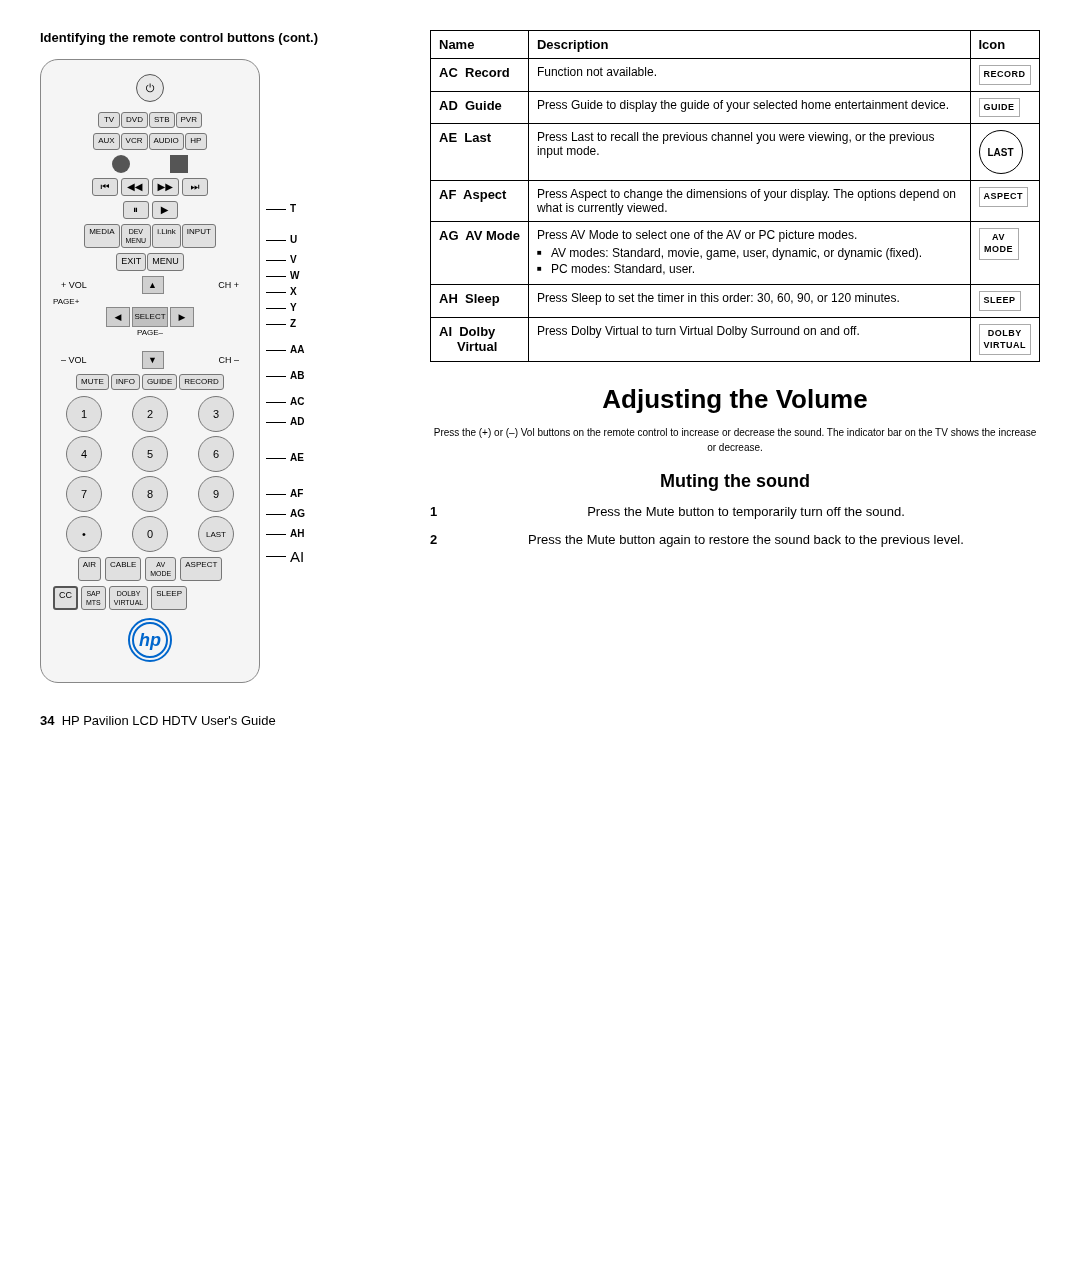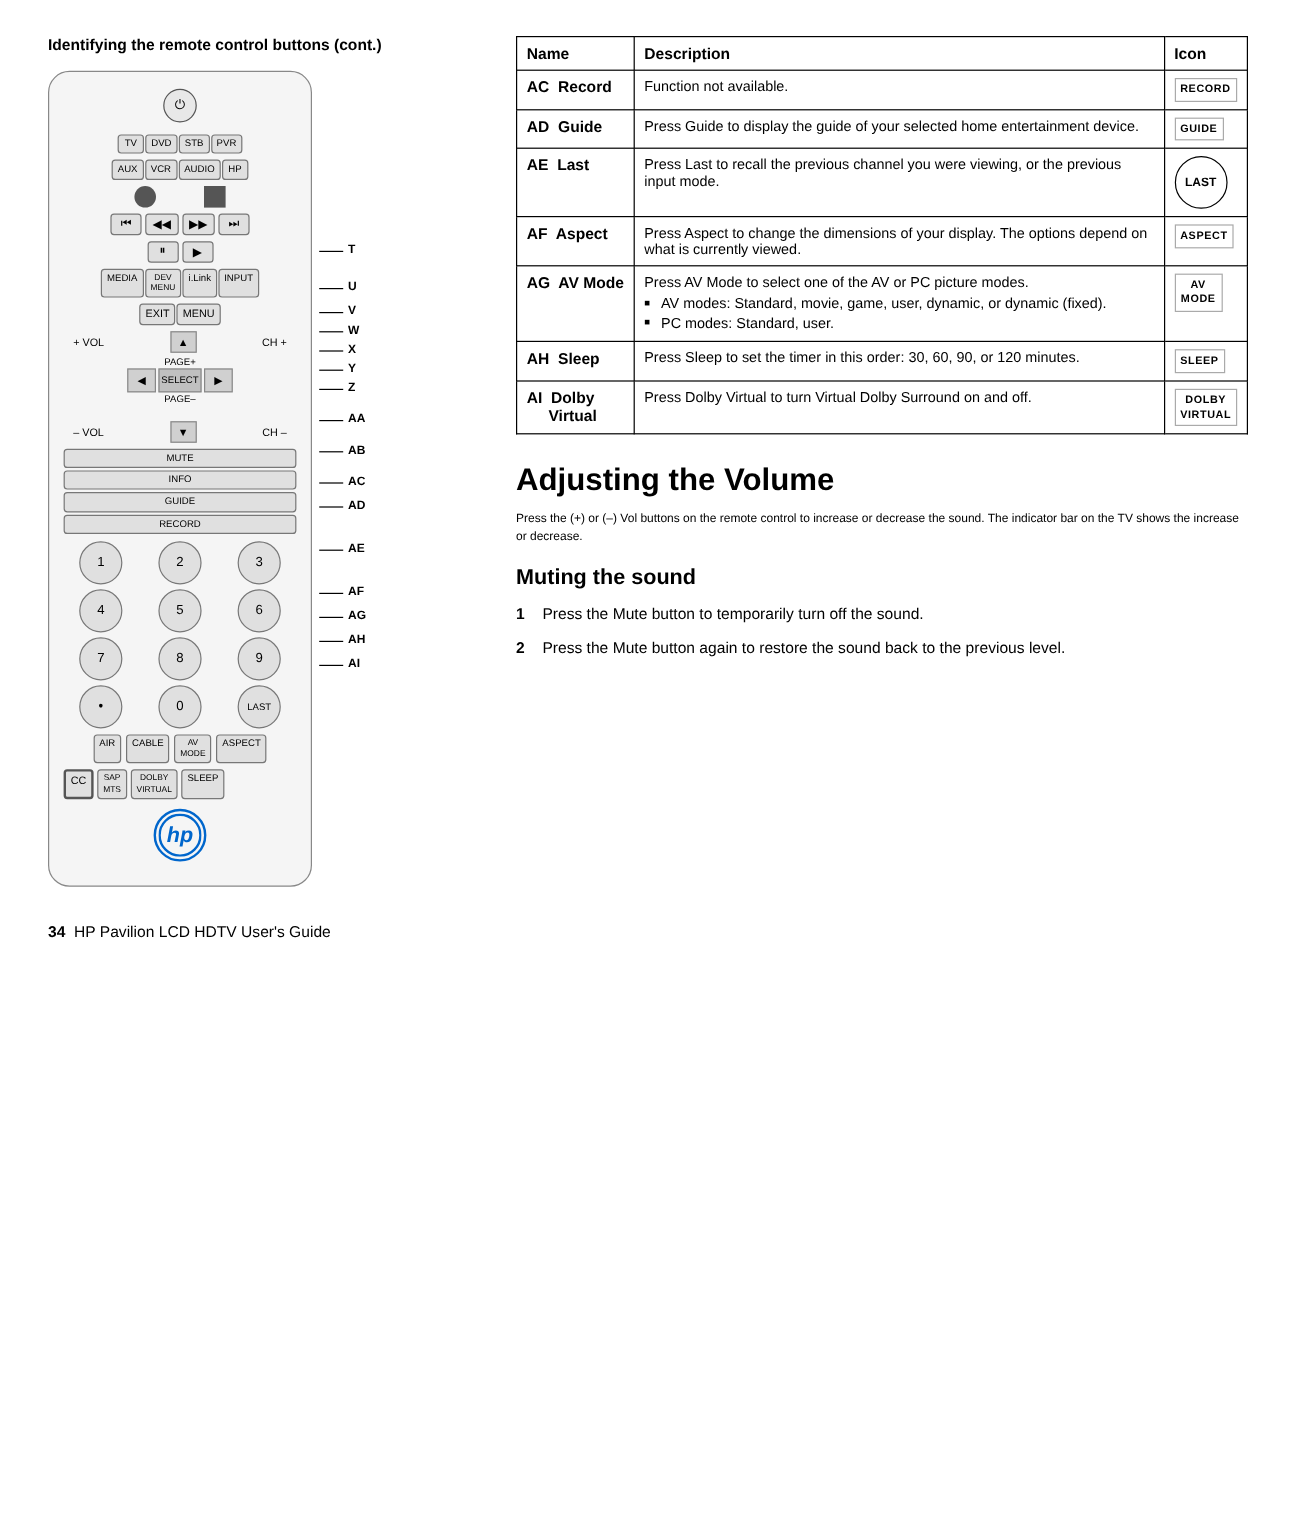"PAGE+" div { justify-content: center -> none }
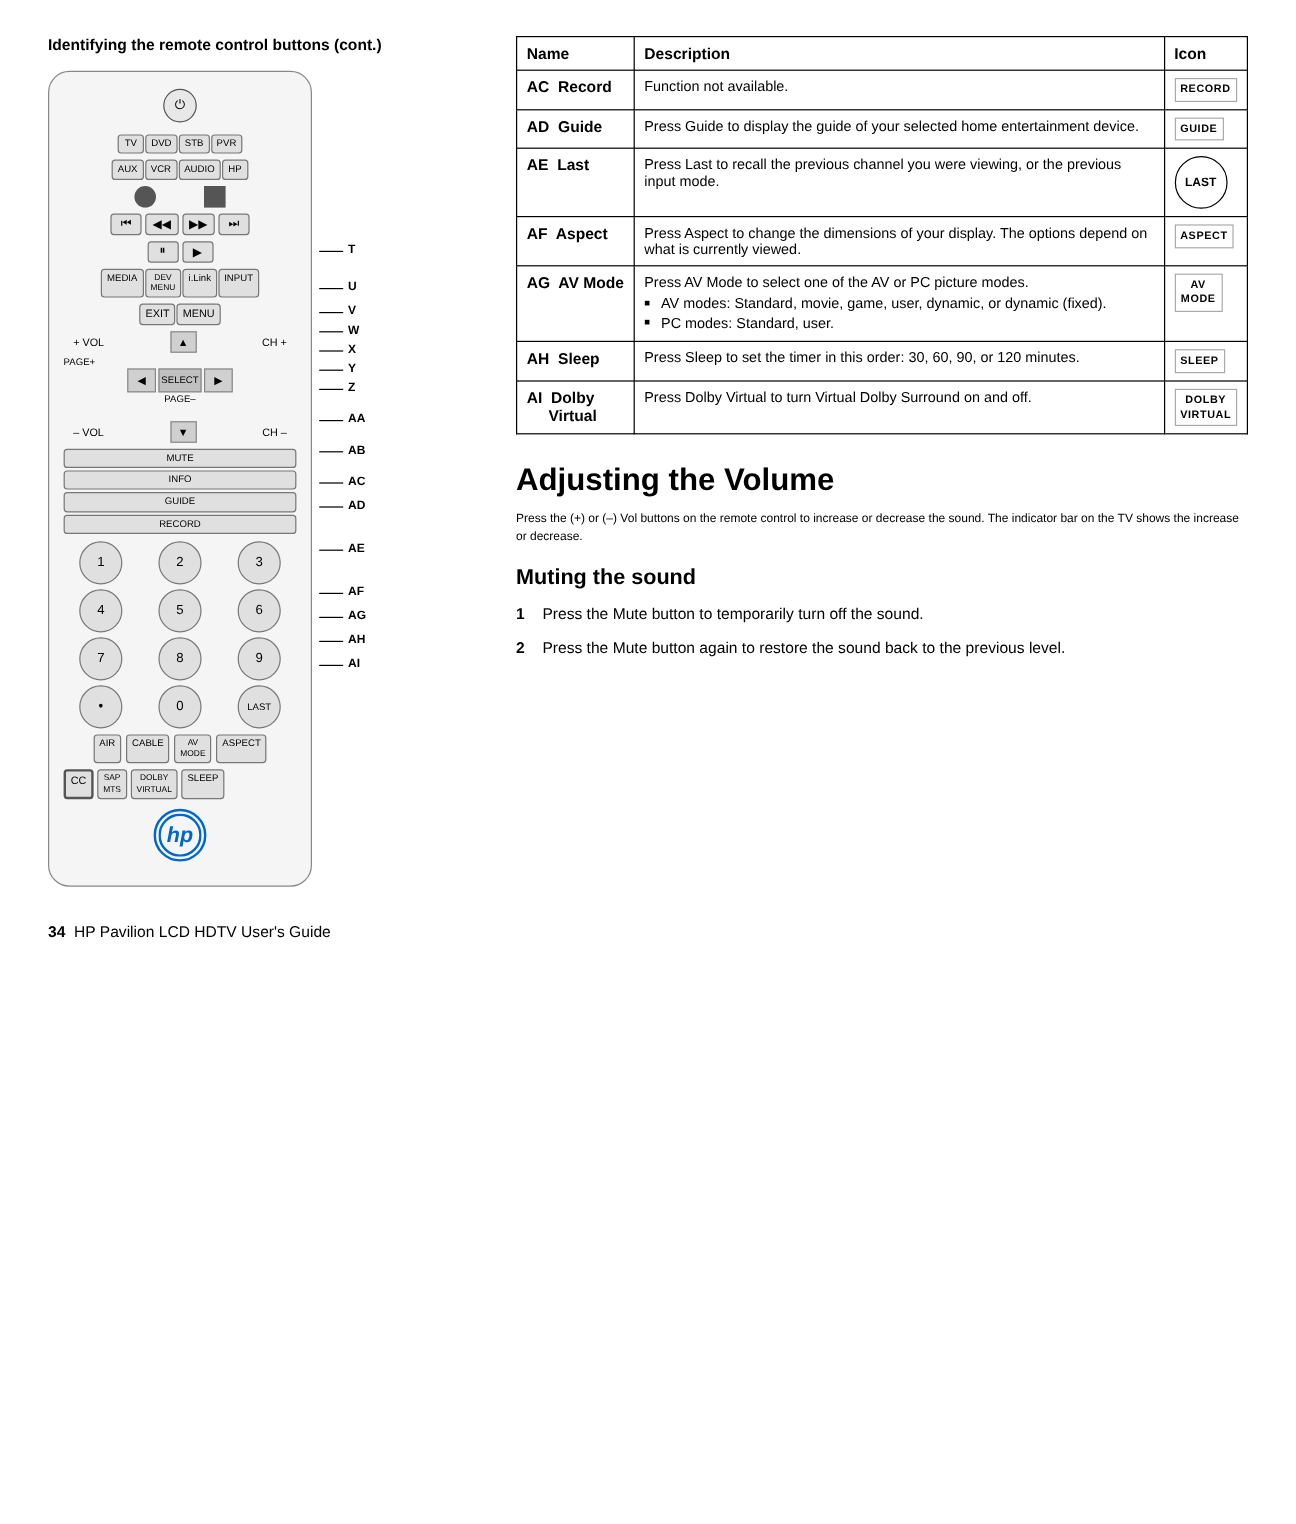"MUTE" .mute-row { flex-direction: column -> none }
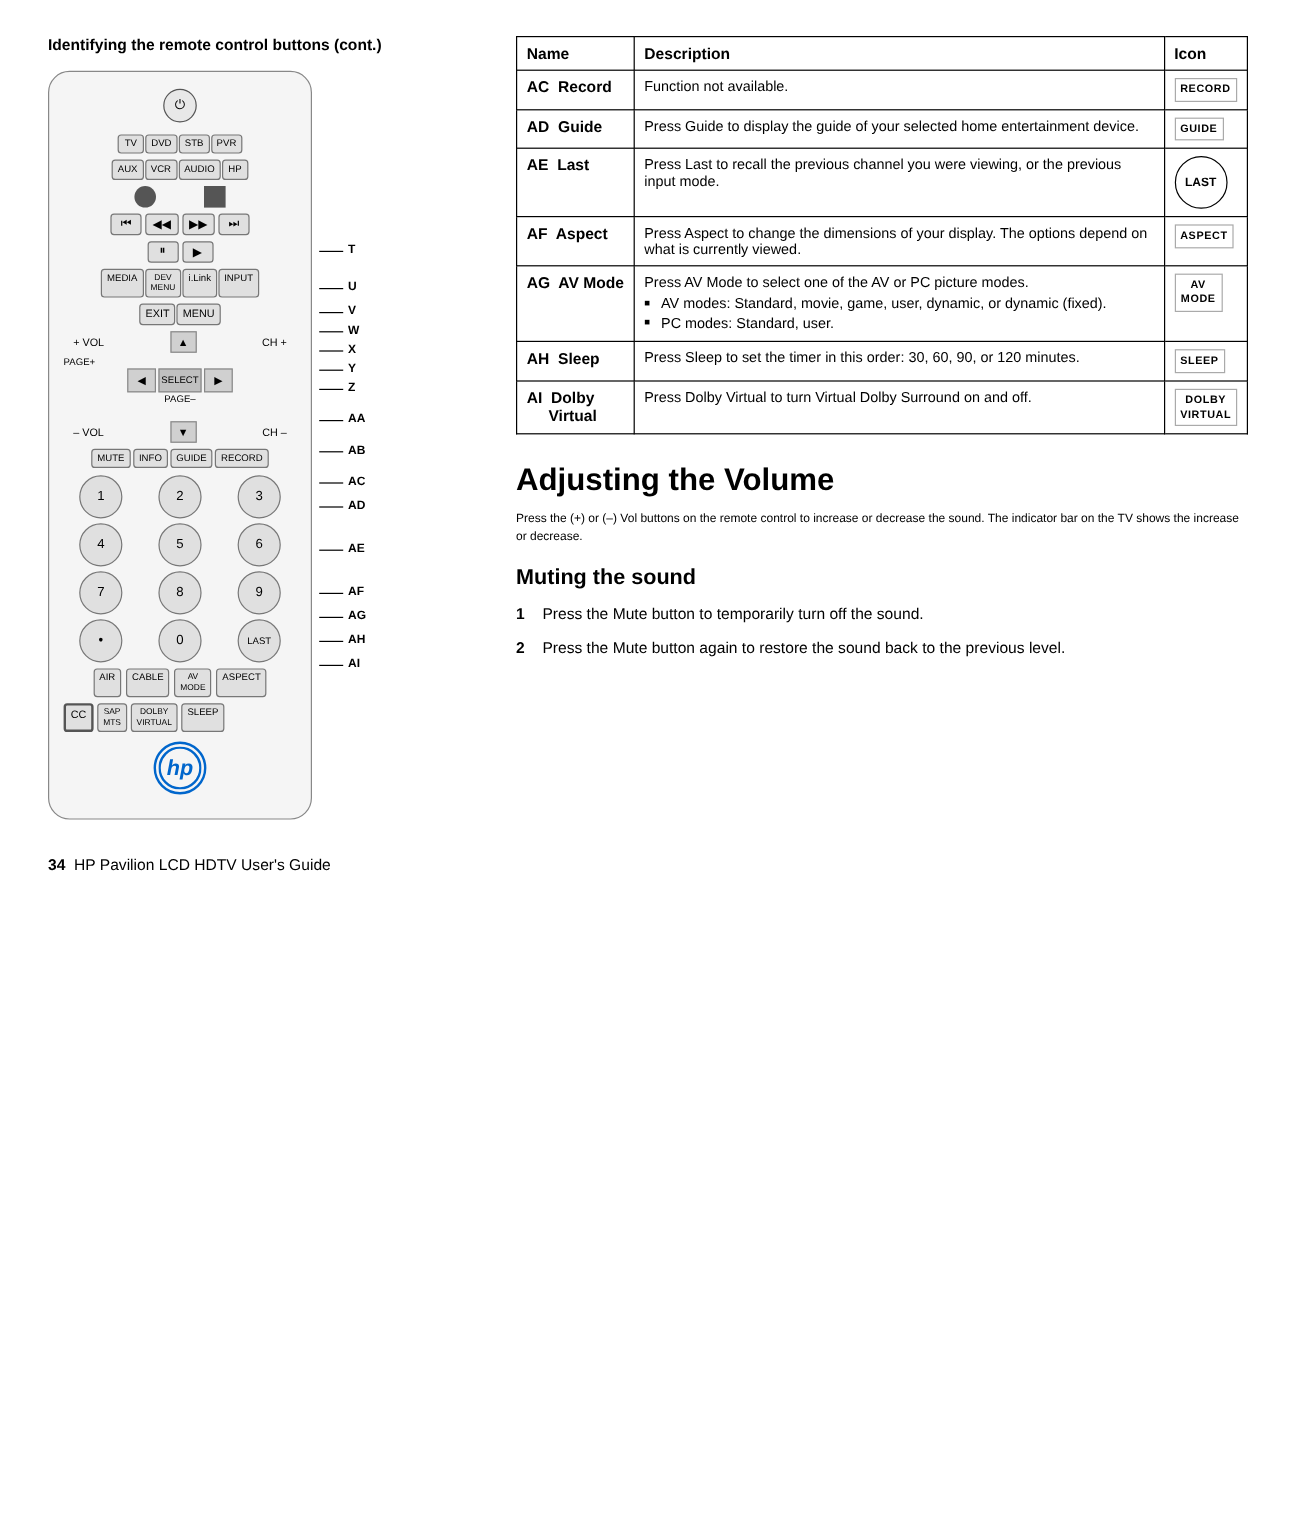"Adjusting the Volume" .volume-section { text-align: none -> center }
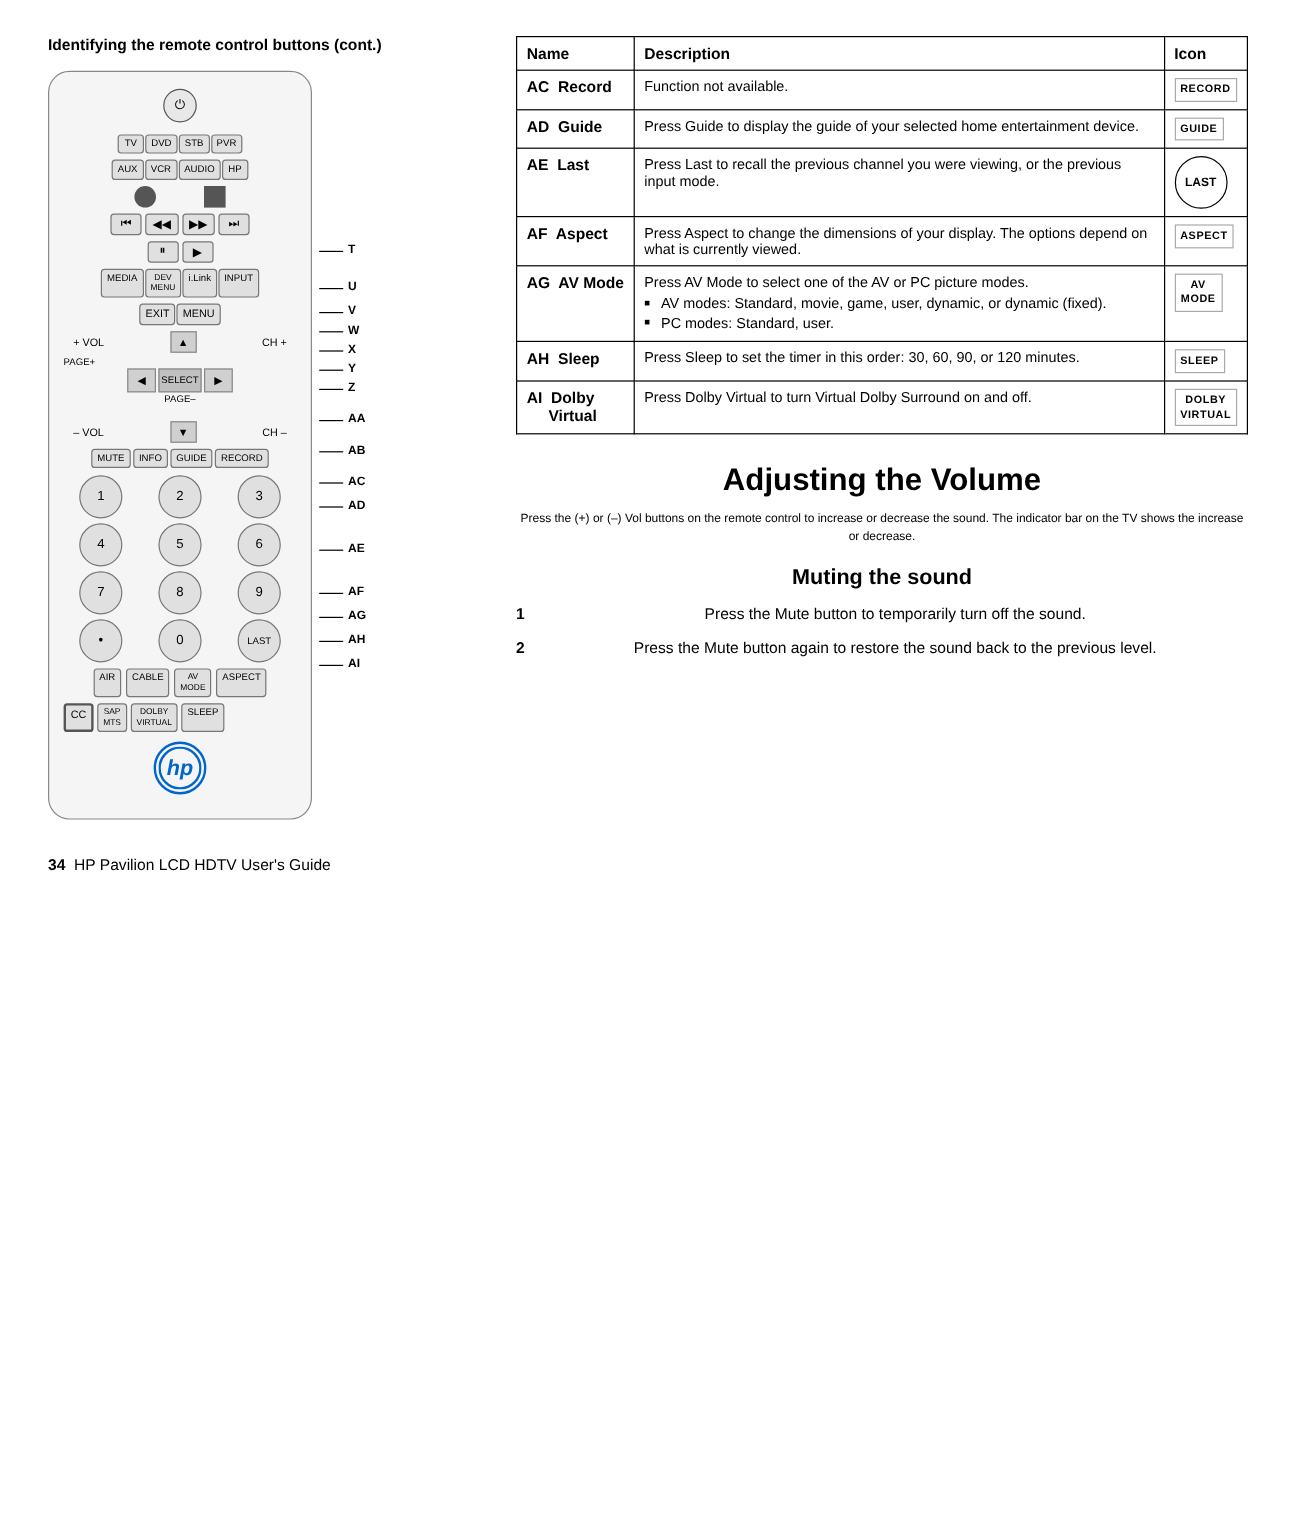"AI" div { font-size: 10px -> 15px; font-weight: bold -> normal }
